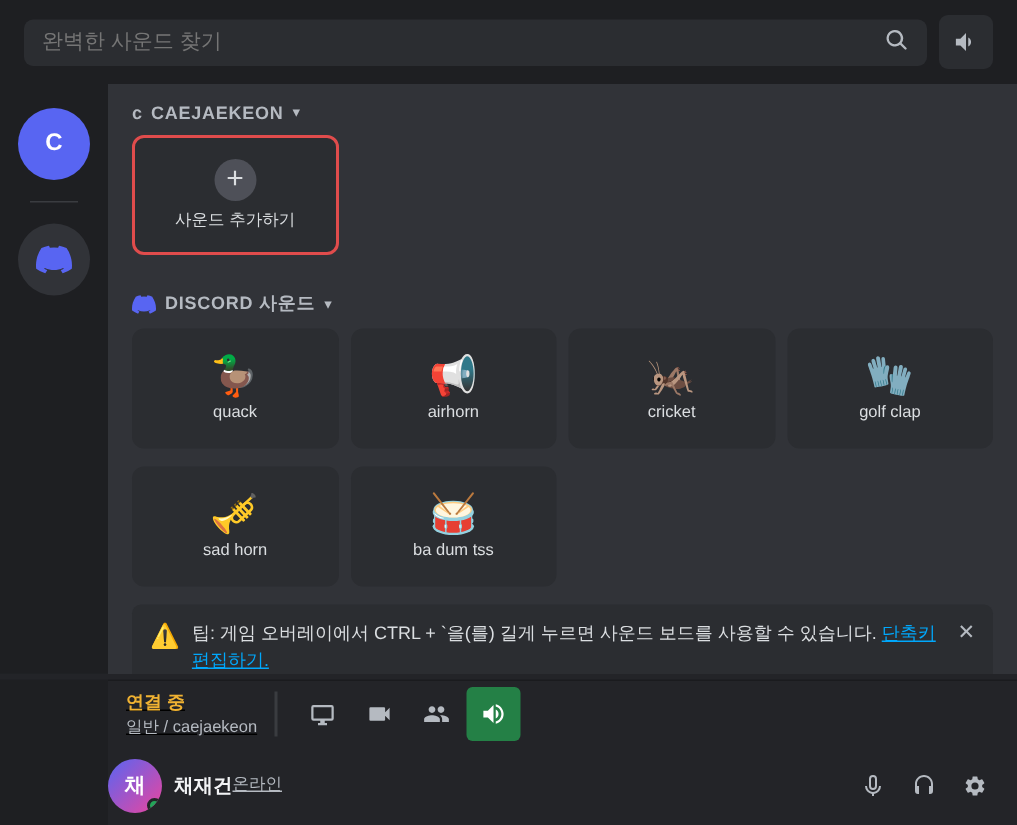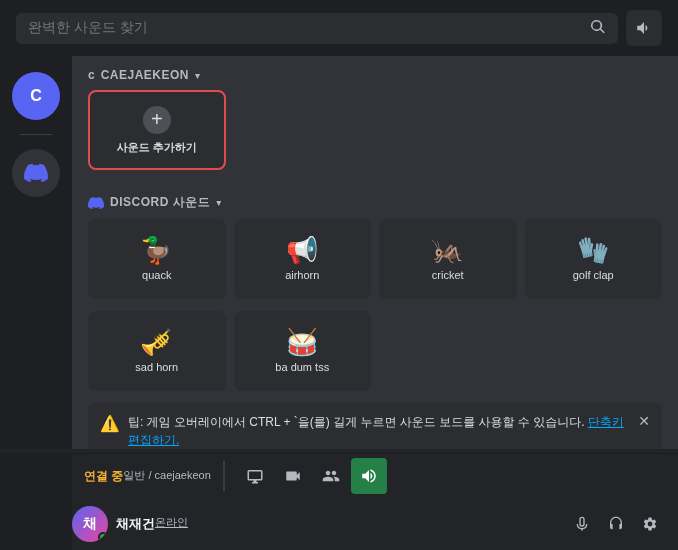"사운드 추가하기" .add-sound-label { font-weight: bold -> none }
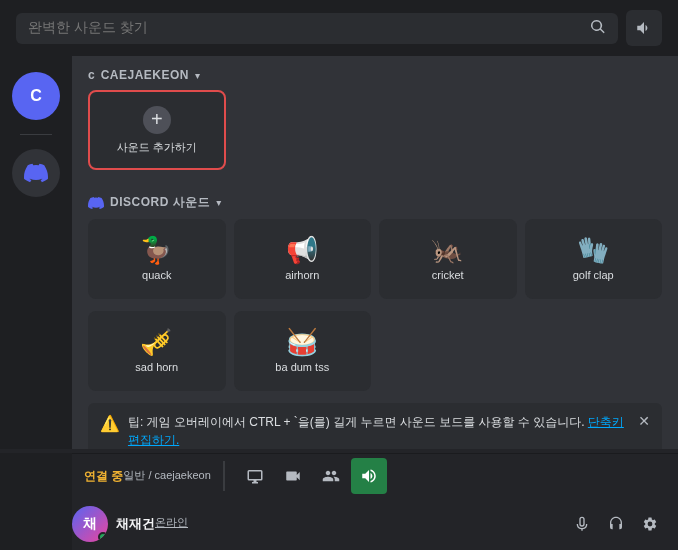"연결 중" div { flex-direction: row -> column; text-decoration: none -> underline }
